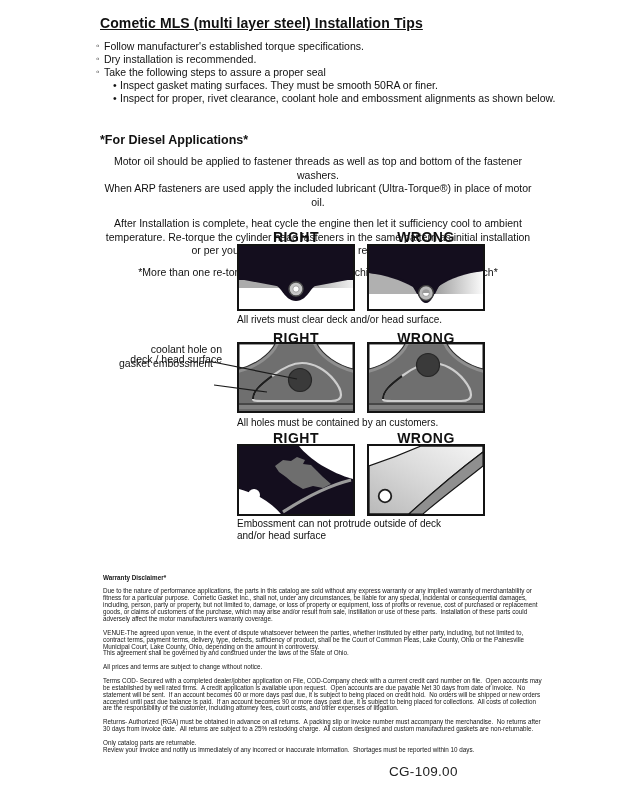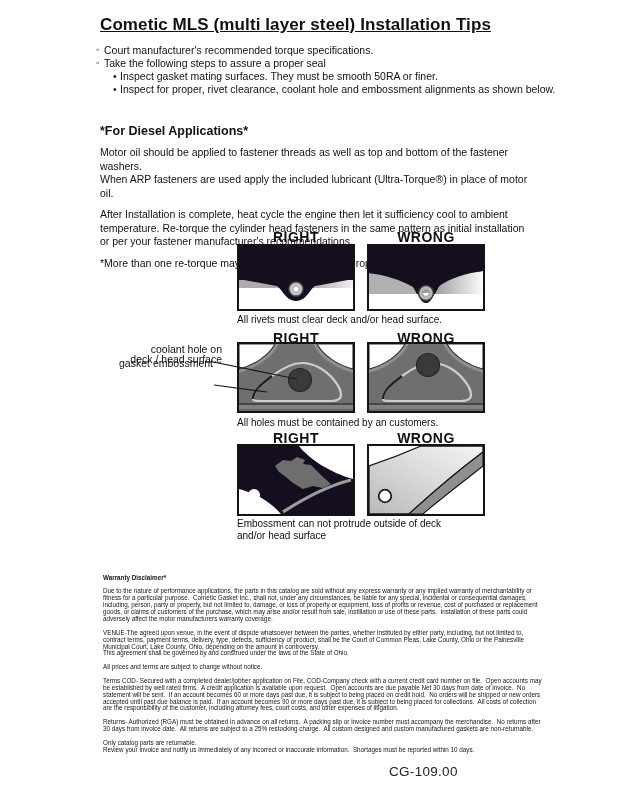"Cometic MLS (multi layer steel)" .title { font-size: 17px -> 14px }
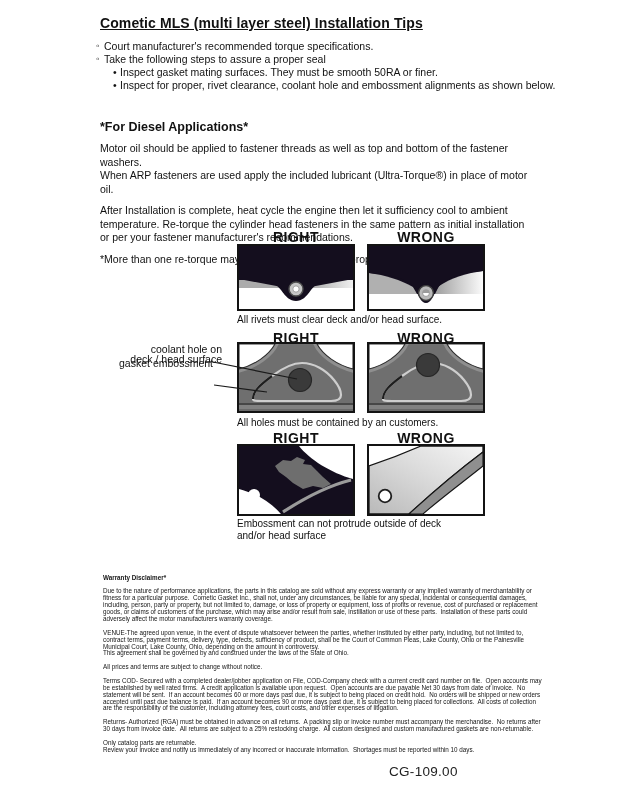"Court manufacturer's recommended torque" li { text: Court manufacturer's recommended -> Follow manufacturer's established }
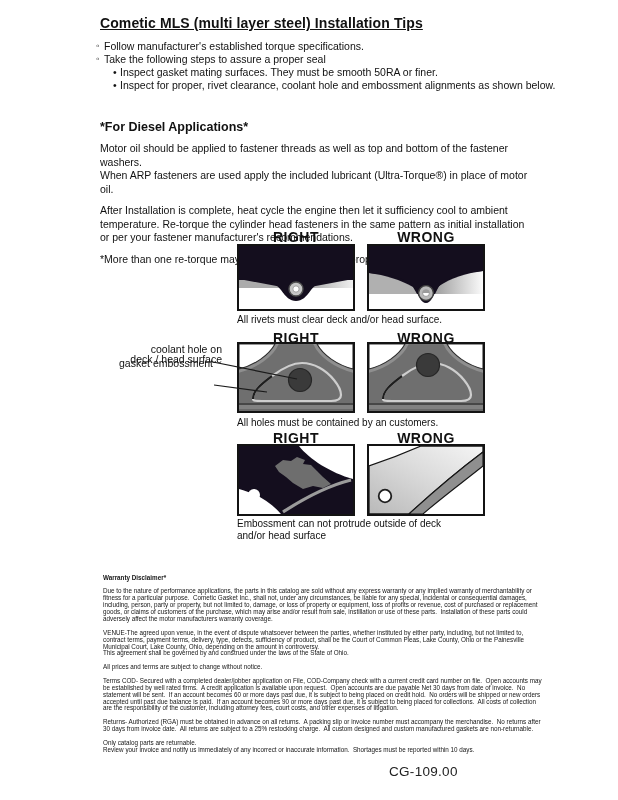"Dry installation is recommended." li { html: none -> <li>Dry installation is recommended.</li> }
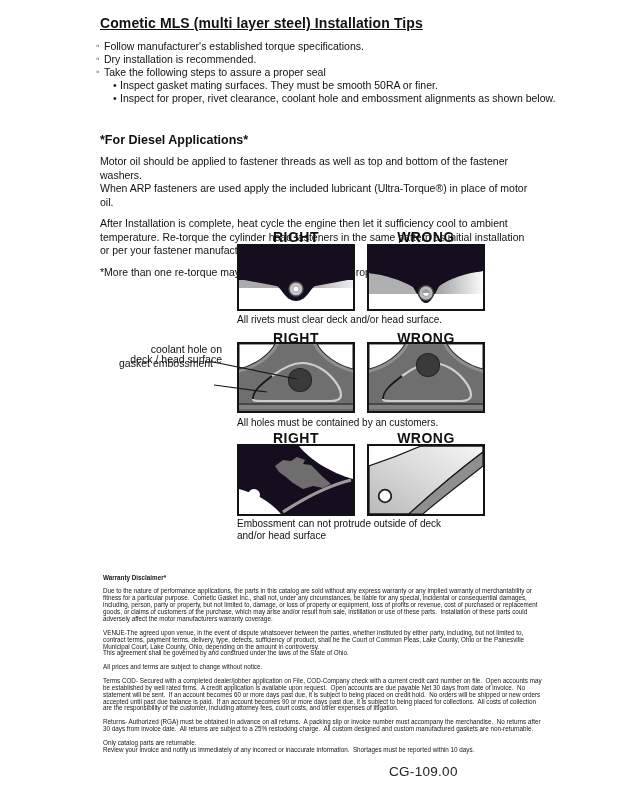"Motor oil should be applied" .main p { text-align: none -> center }
